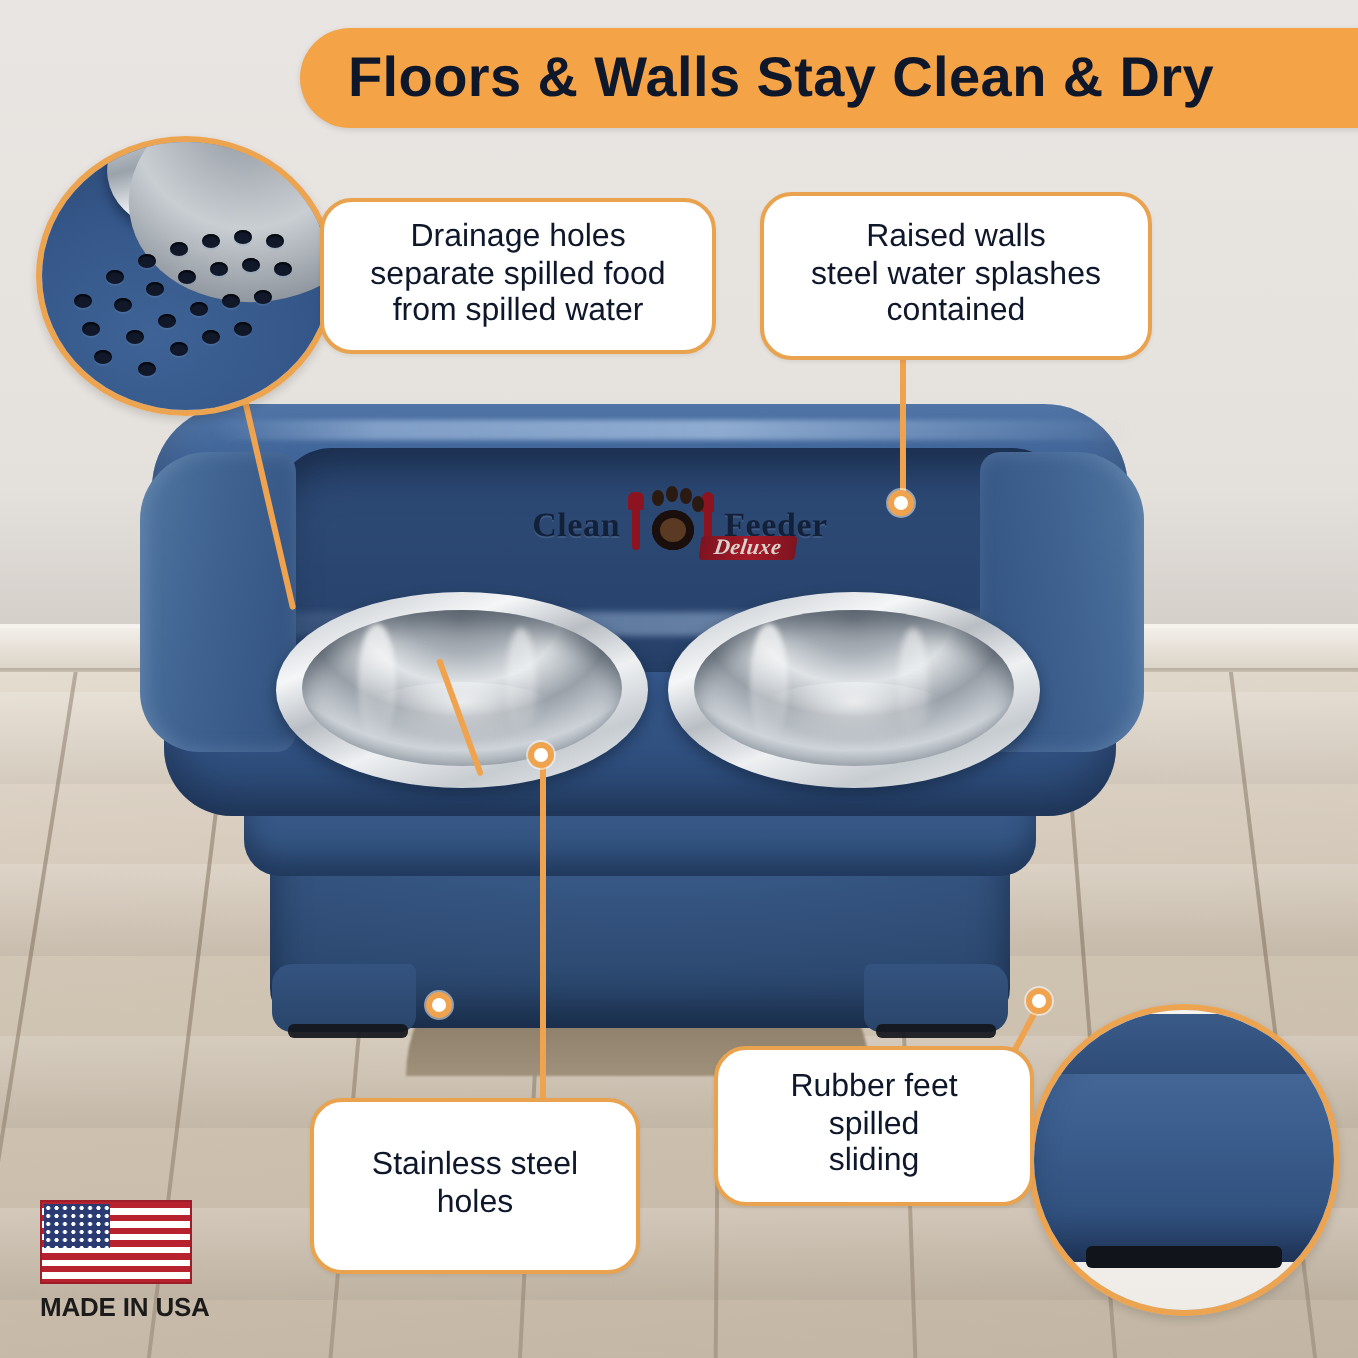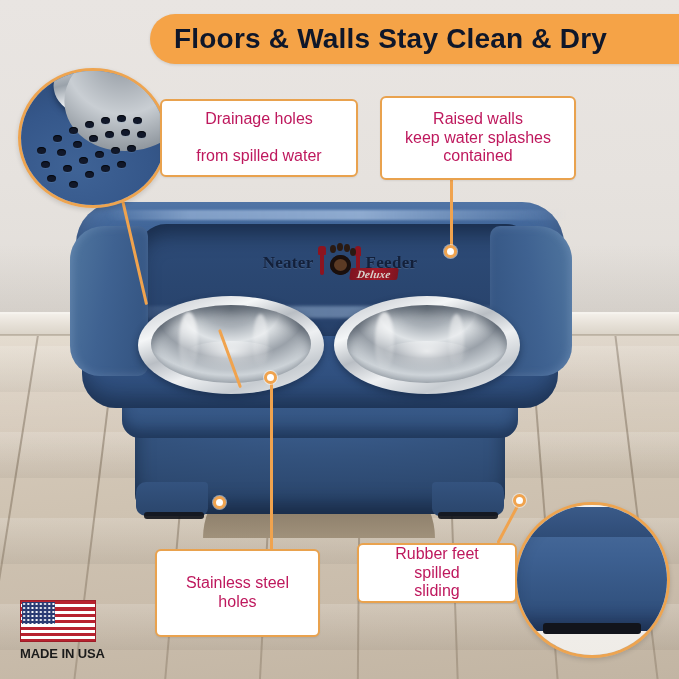"Drainage holes" .callout { border-radius: 6px -> 16px; color: #be185d -> #0f172a }
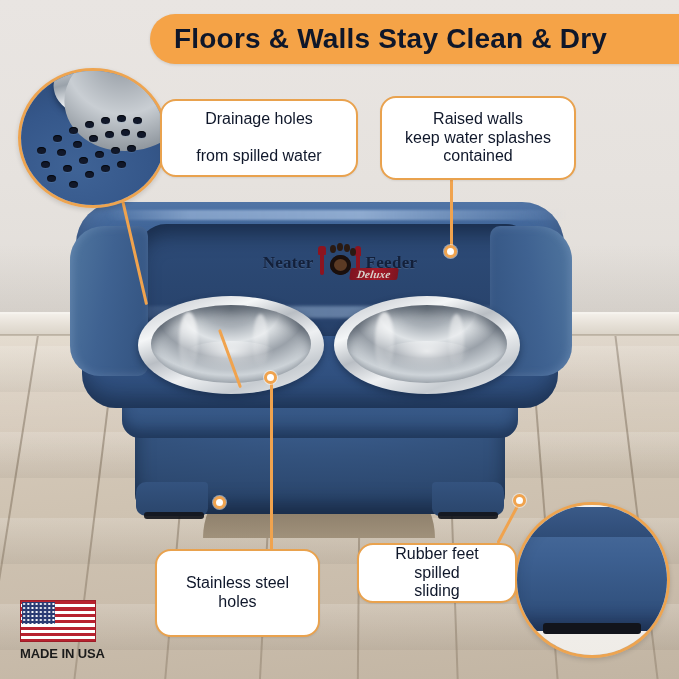"separate spilled food" span { html: none -> <span>separate spilled food</span> }
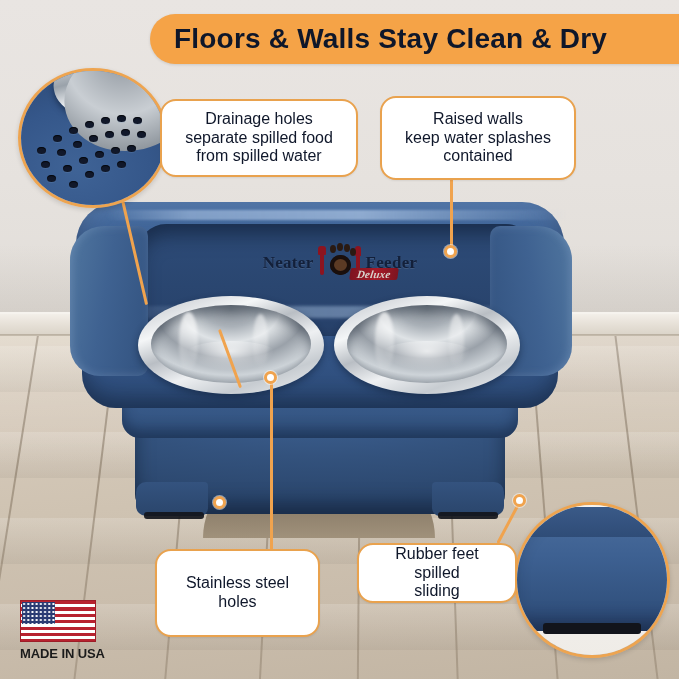"keep water splashes" span { text: keep -> steel }
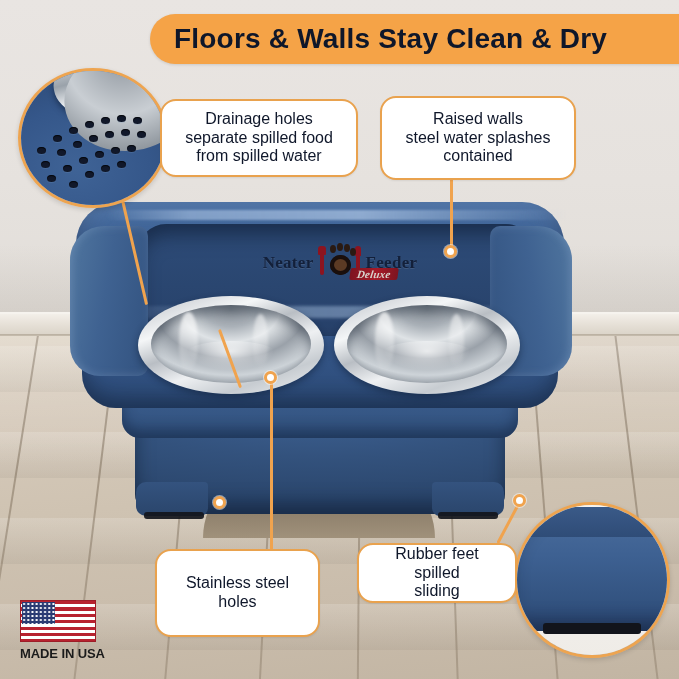"Neater" span.logo-word { text: Neater -> Clean }
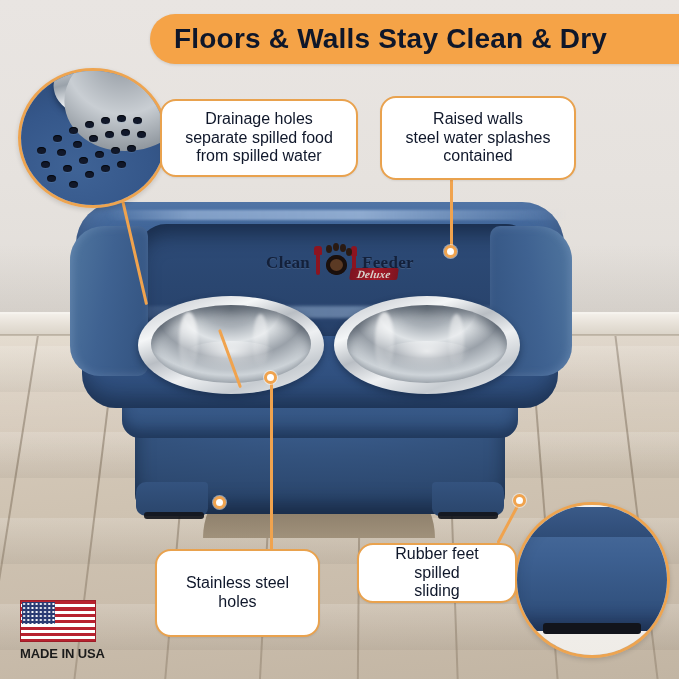"Rubber feet" #c-feet { height: 60px -> 80px; top: 543px -> 523px }
